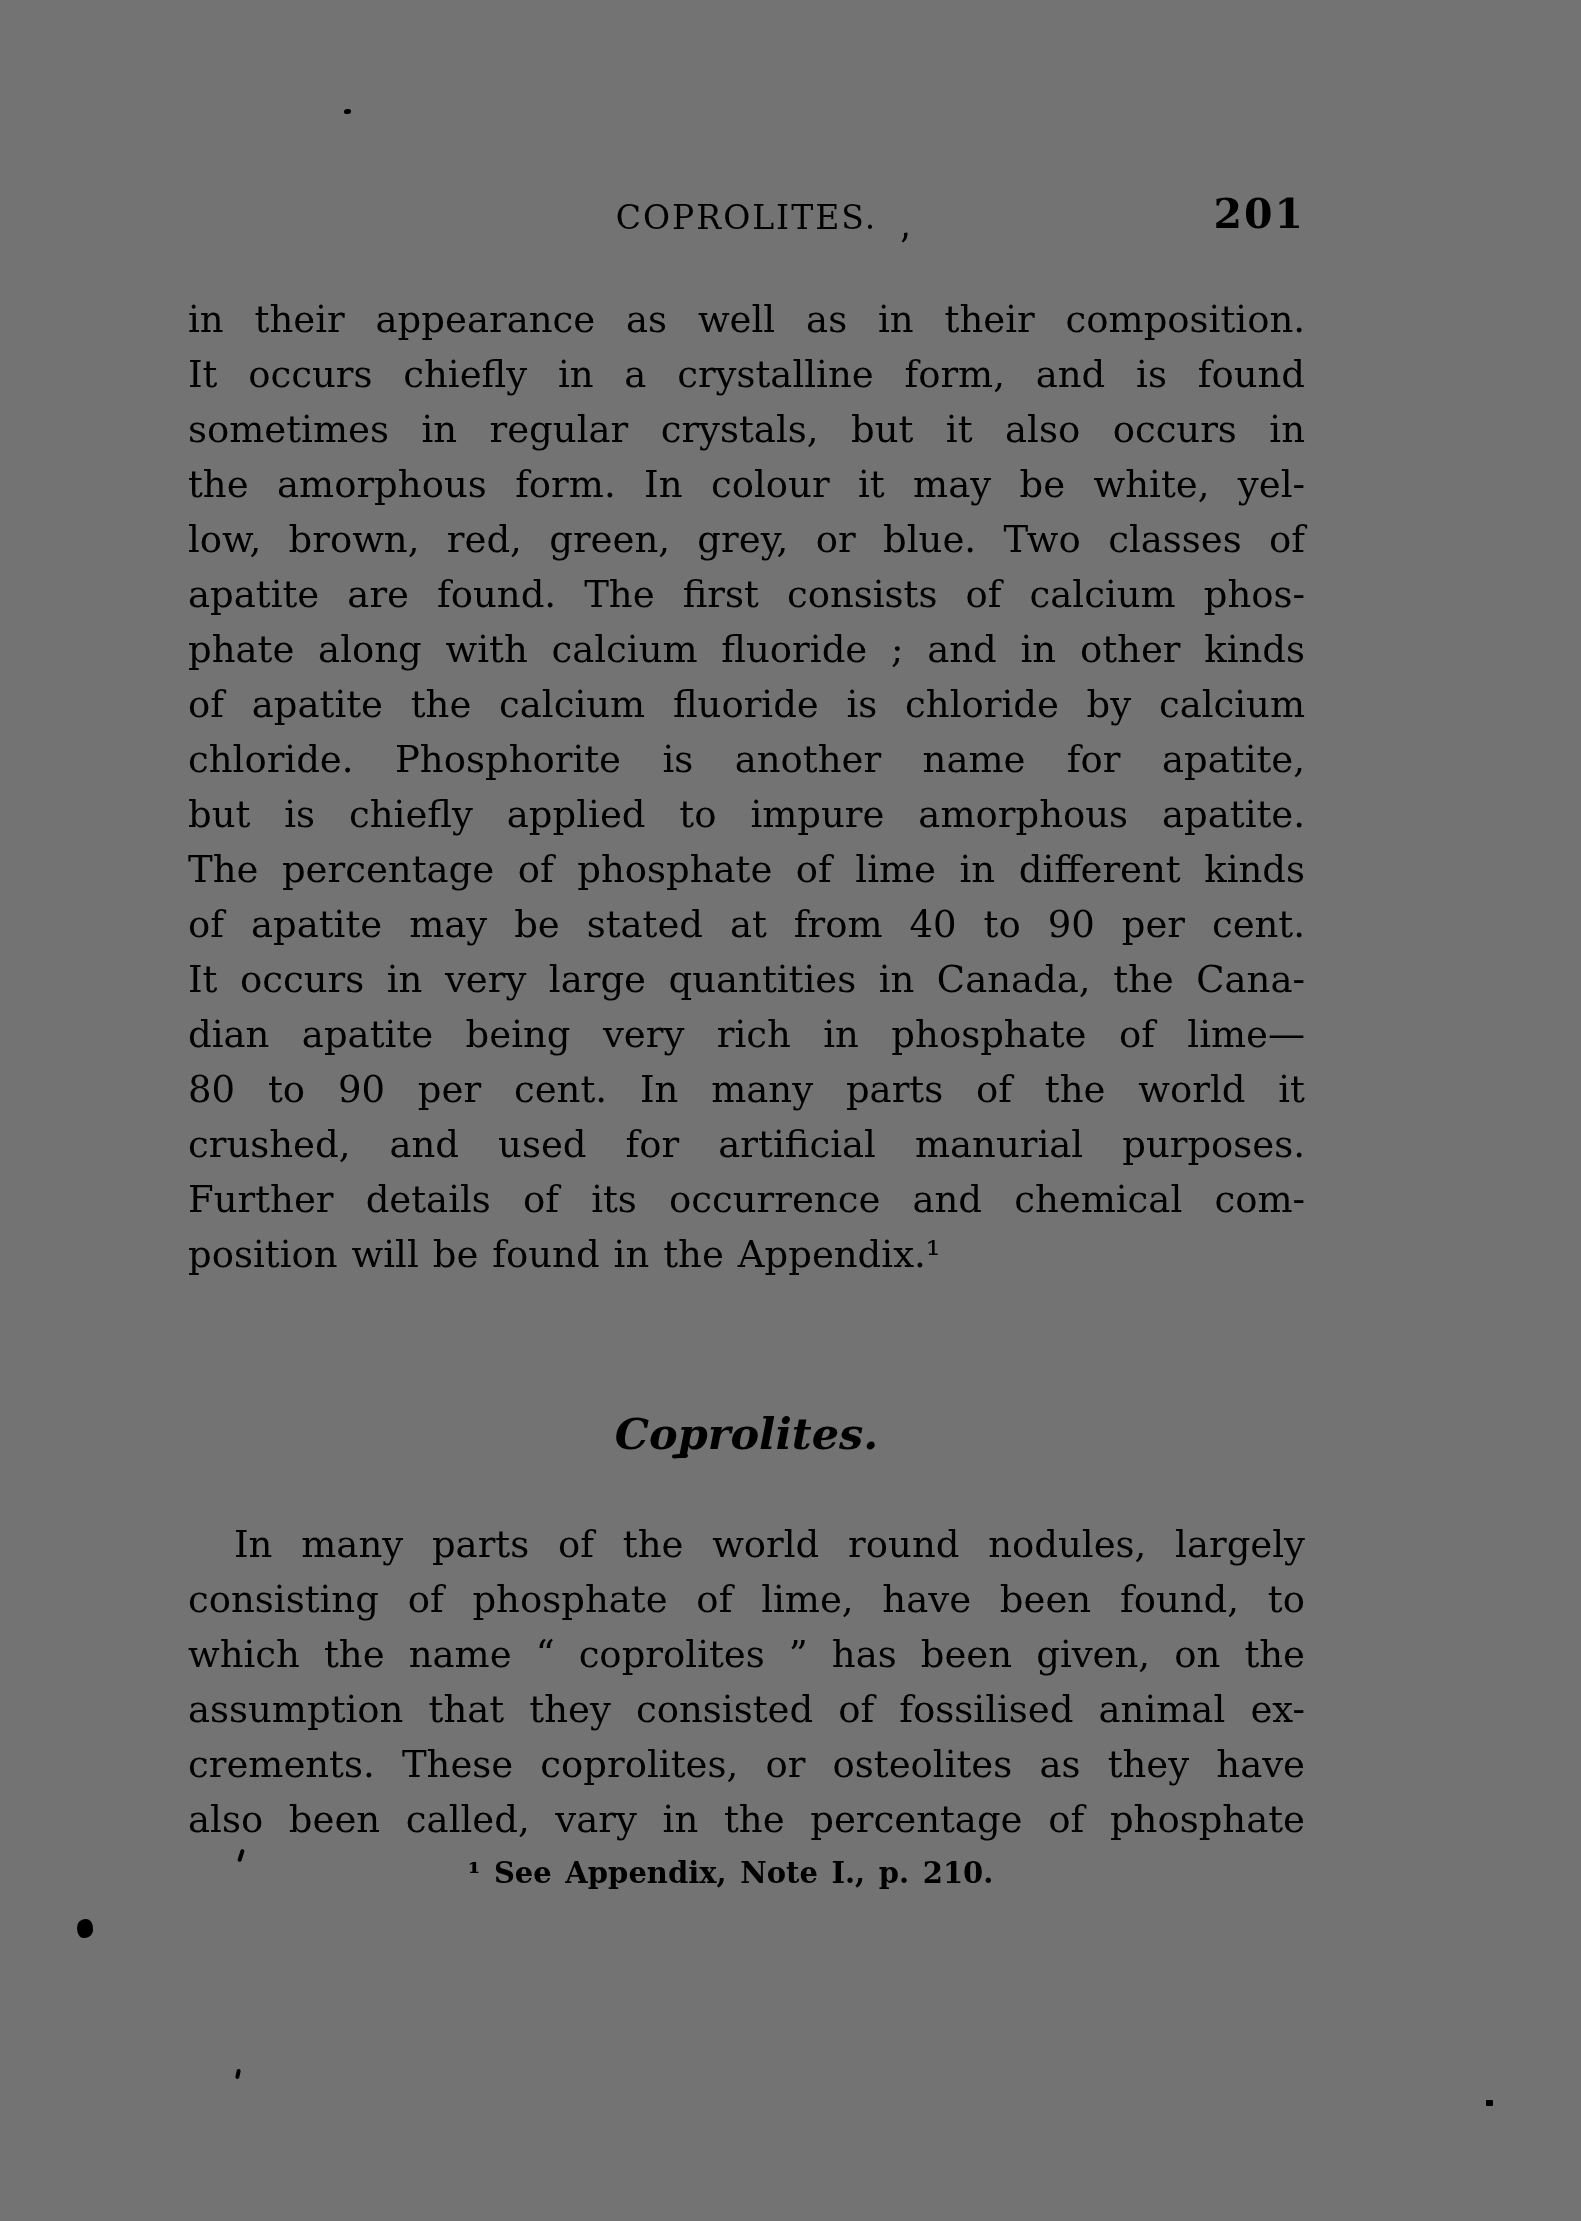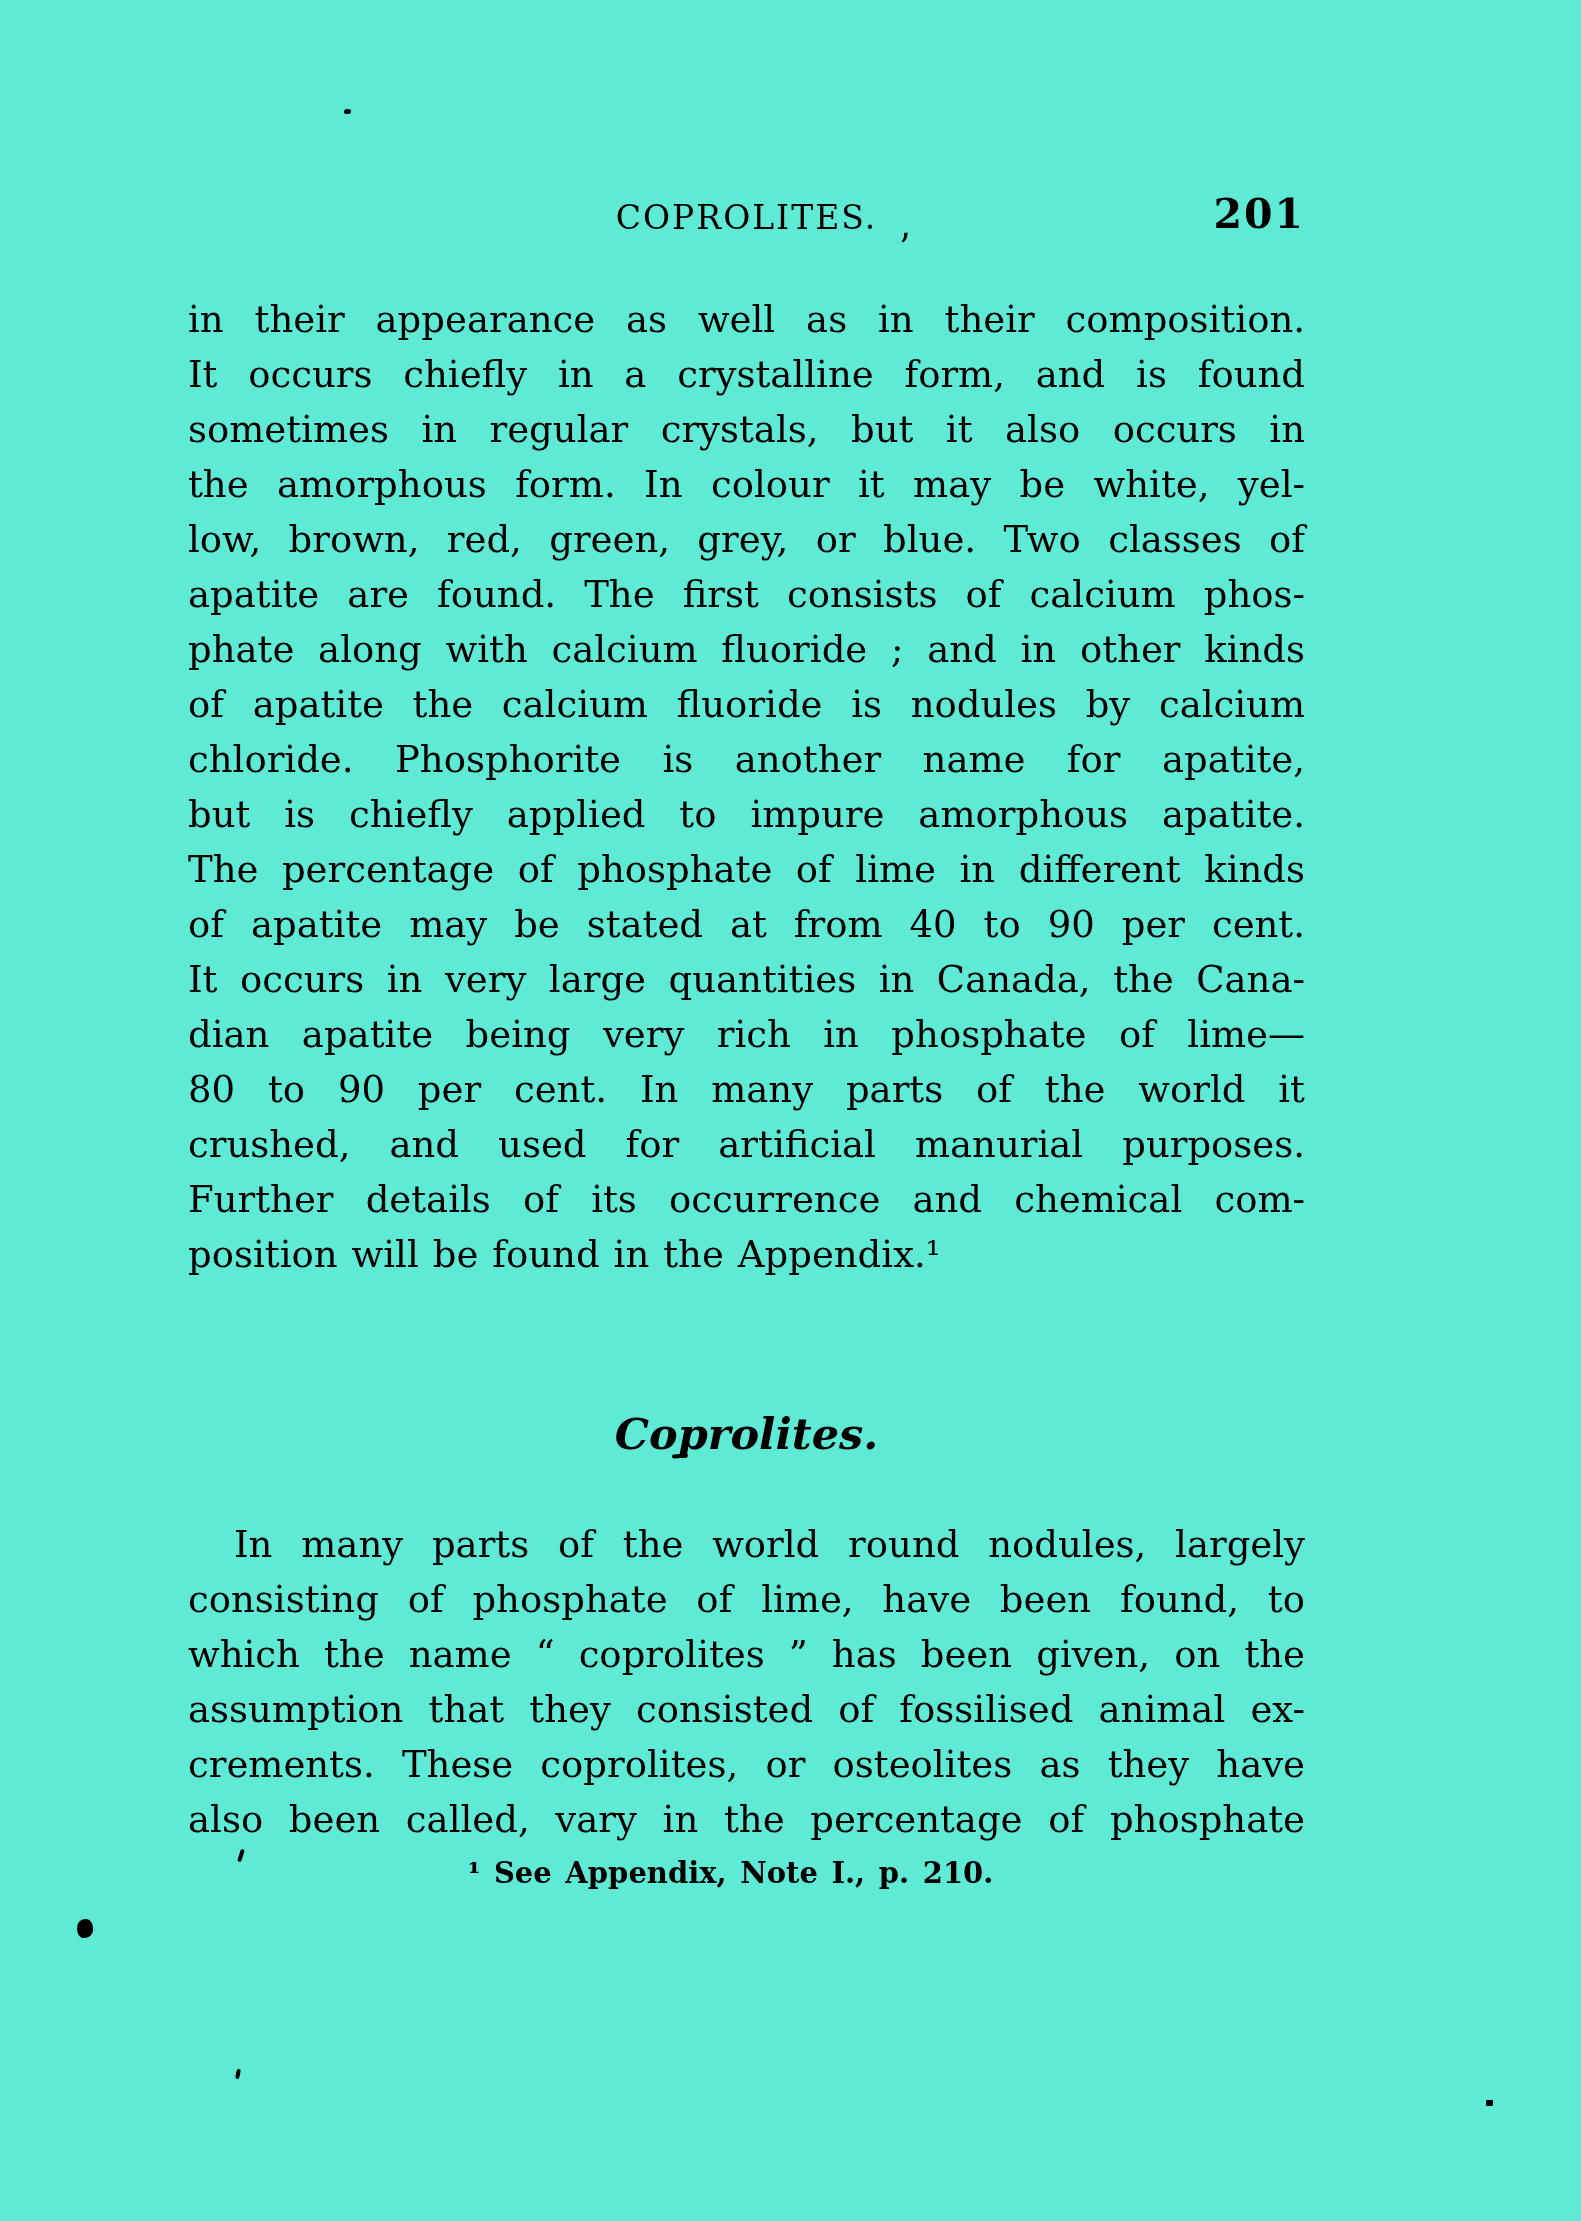"COPROLITES." .page { background: #5eead4 -> #737373 }
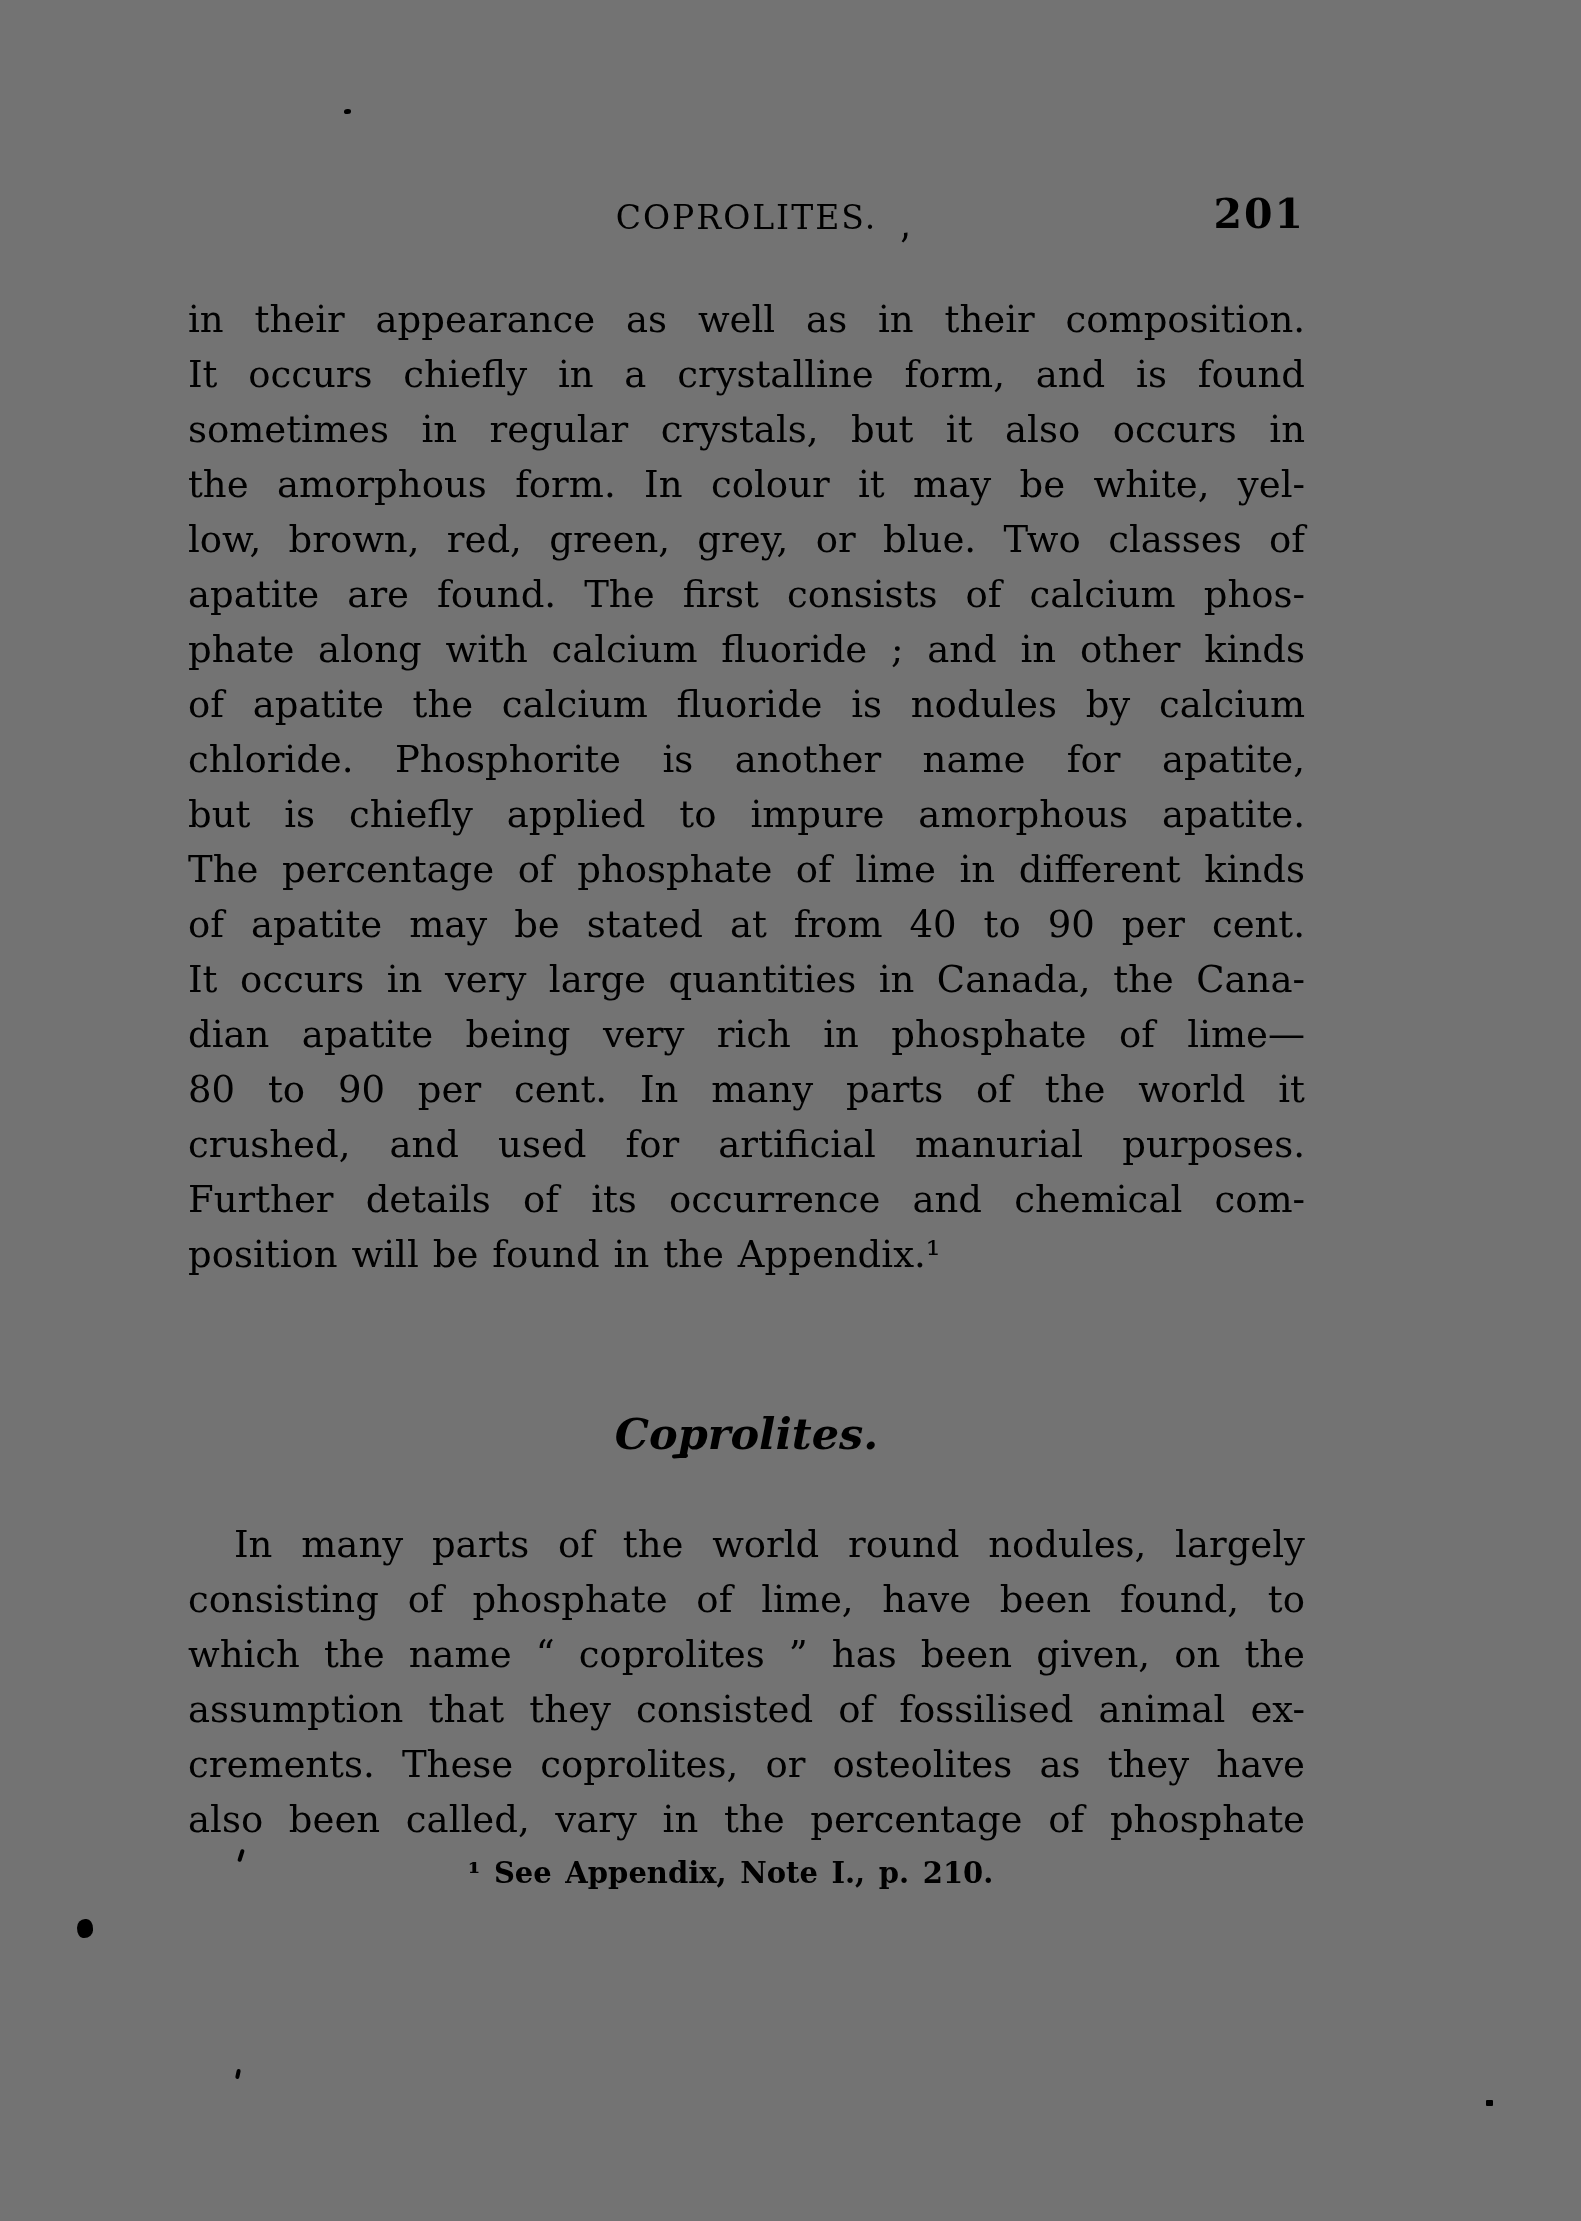"of apatite the calcium fluoride" div.tline { text: nodules -> chloride }
